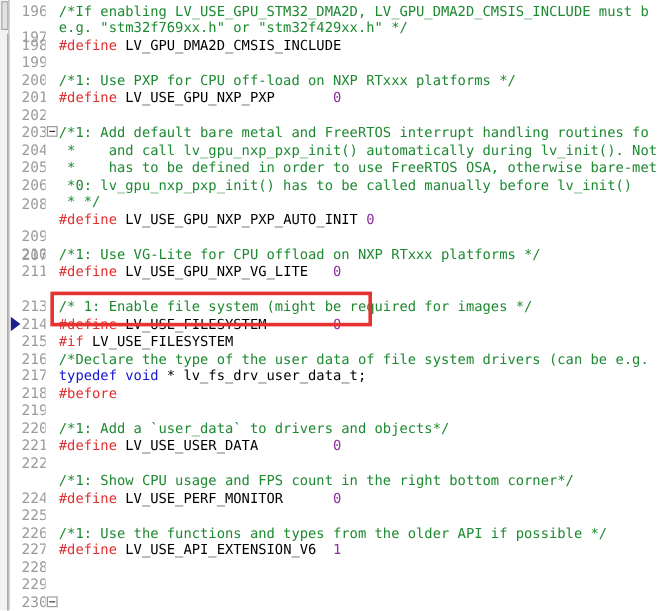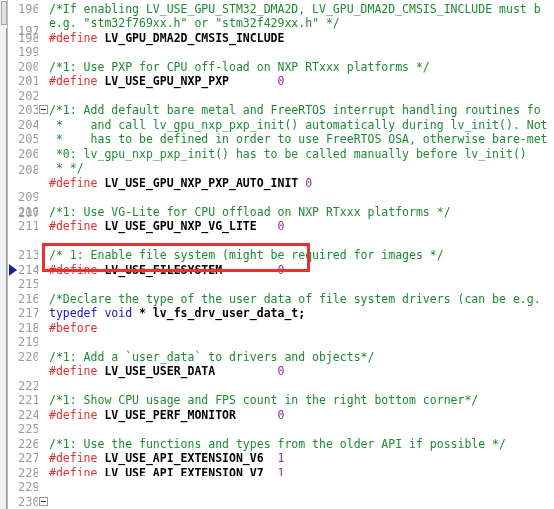"LV_GPU_DMA2D_CMSIS_INCLUDE" .tok-id { font-weight: bold -> none }
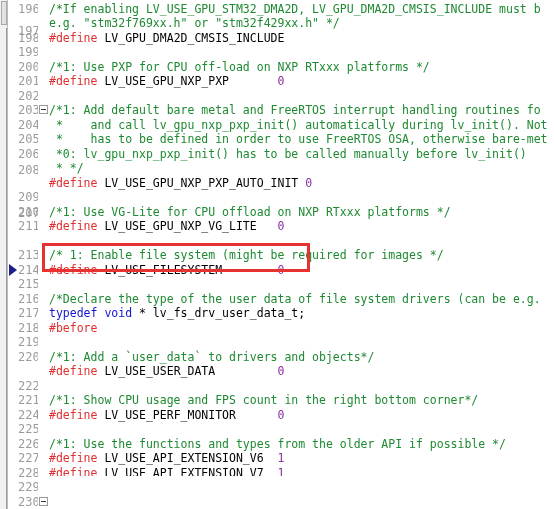"#if LV_USE_FILESYSTEM" div.cline { html: none -> <div><span>#if</span><span> LV_USE_FILESYSTEM</span></div> }
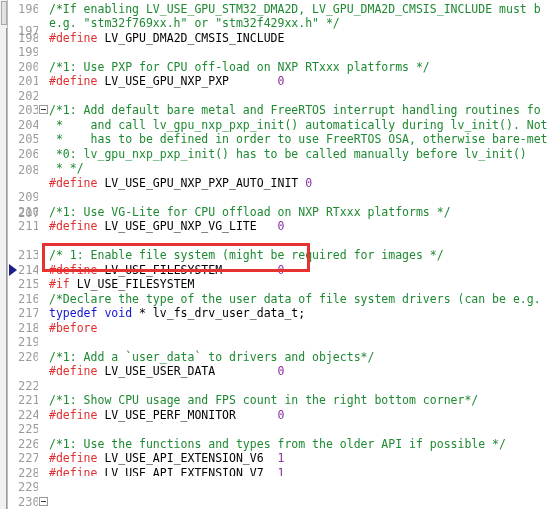"221" div.lnum { margin-top: 29px -> none }
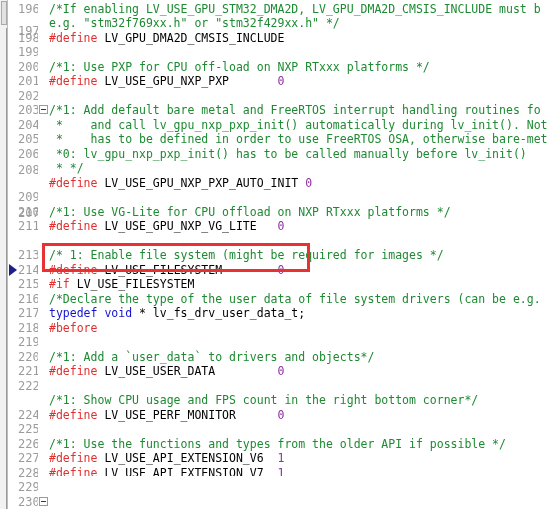"#define LV_USE_API_EXTENSION_V7 1" div.cline { html: <div><span>#define</span><span> LV_USE_API_EXTENSION_V7 </span><span>1</span></div> -> none }
